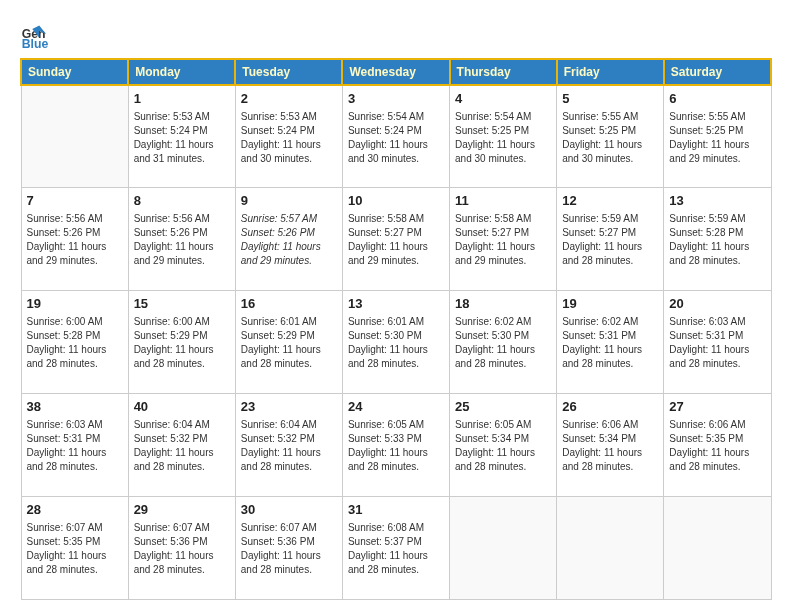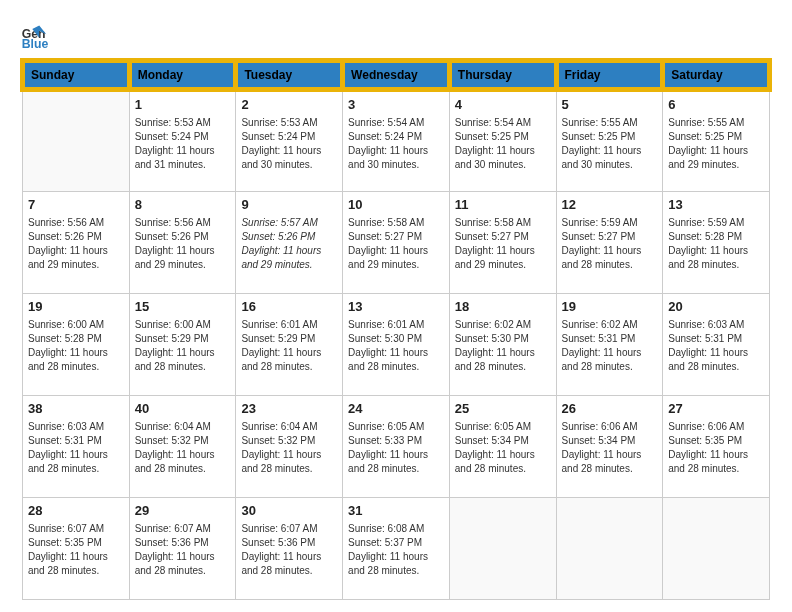"Sunday" .calendar thead tr th { border: 5px solid #eab308 -> 2px solid #eab308; color: #000000 -> #fef9c3 }
